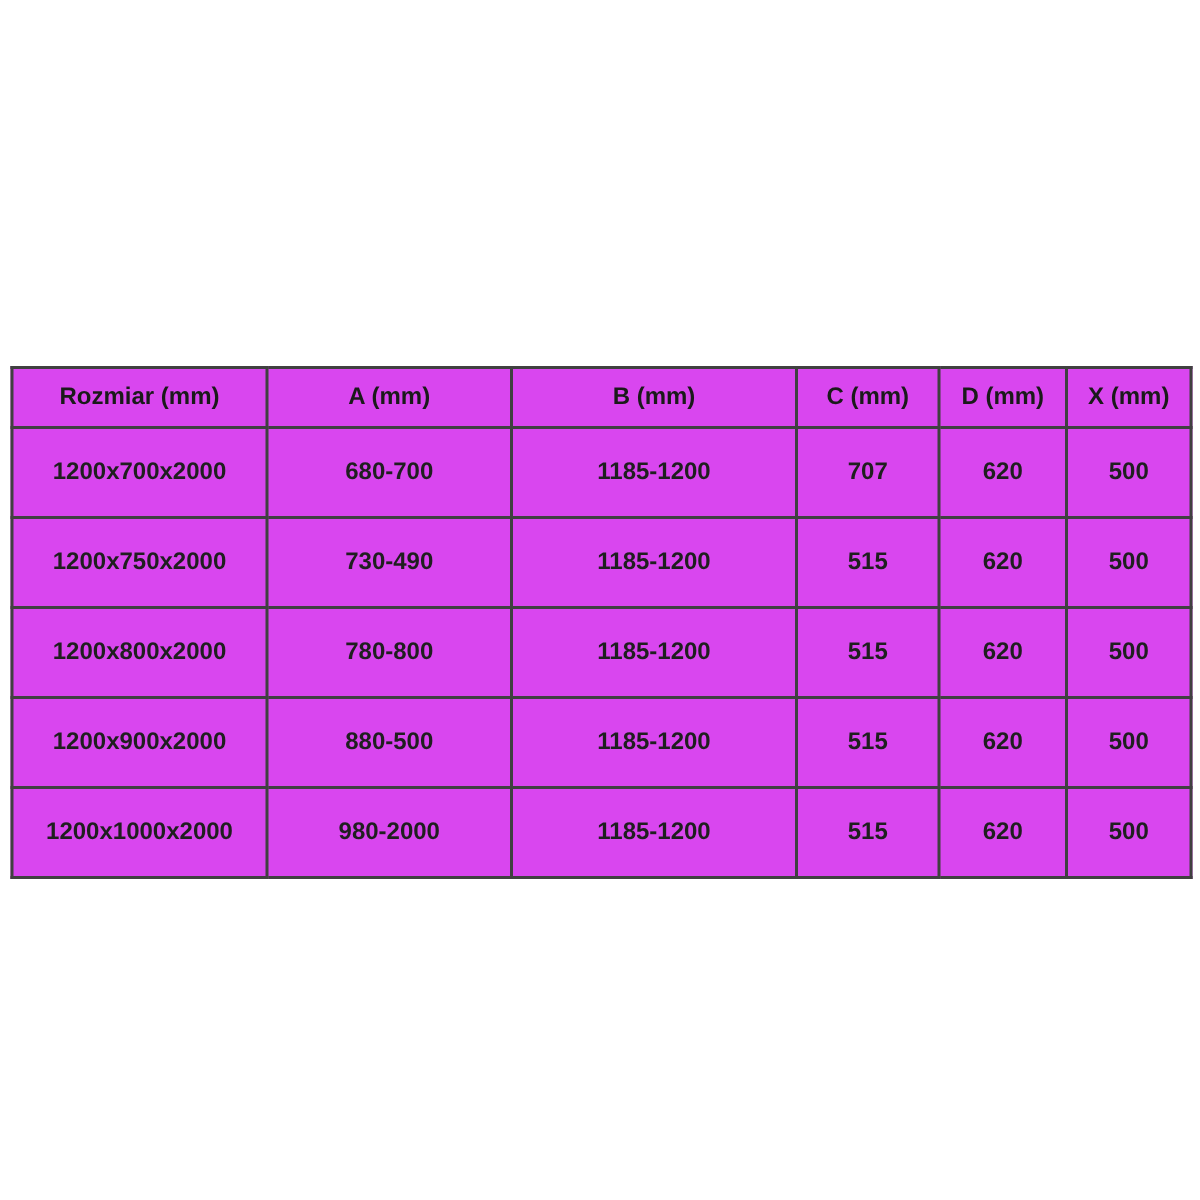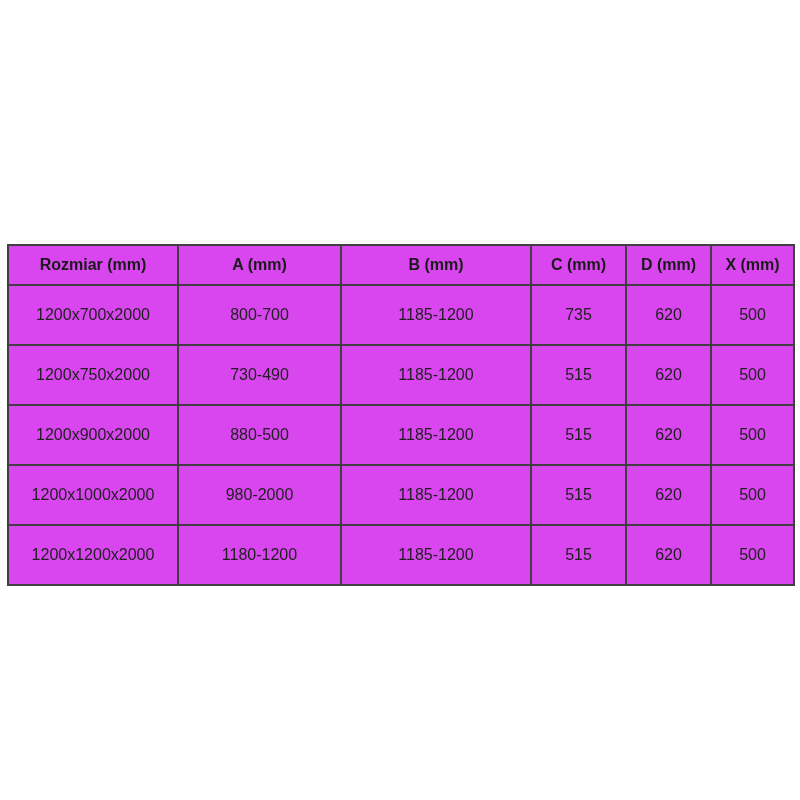"1200x700x2000" table.spec-table td { font-weight: normal -> bold }
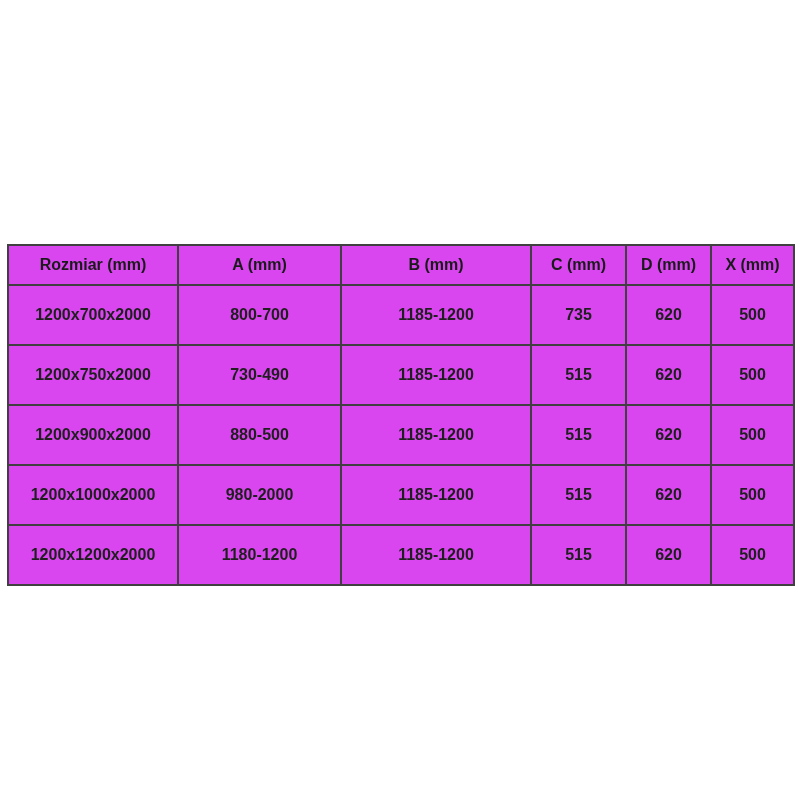"800-700" td { text: 800-700 -> 680-700 }
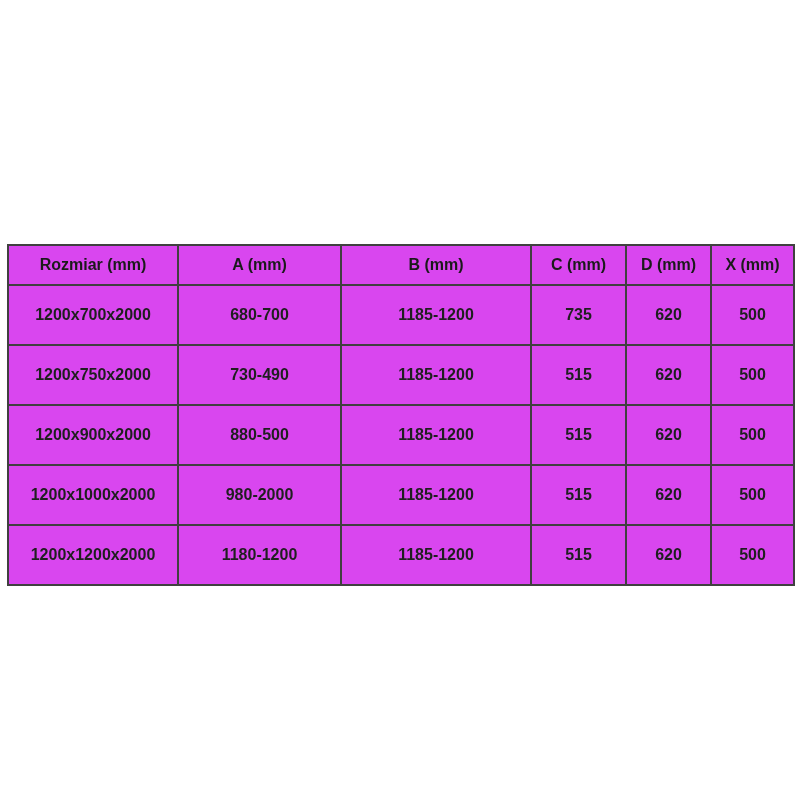"735" td { text: 735 -> 707 }
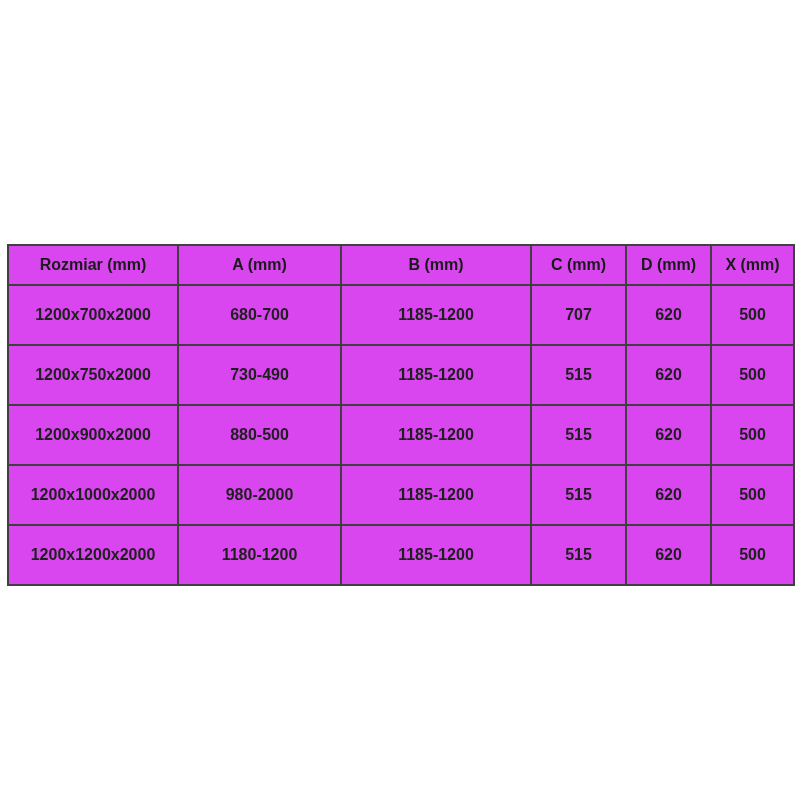"1200x800x2000" tr { html: none -> <tr> <td>1200x800x2000</td> <td>780-800</td> <td>1185-1200</td> <td>515</td> <td>620</td> <td>500</td> </tr> }
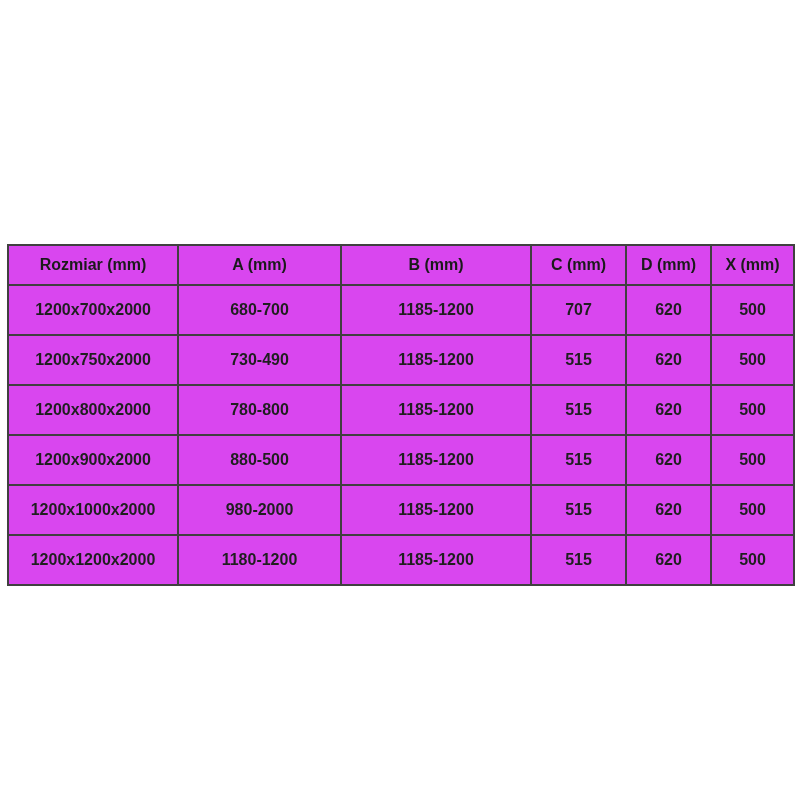"1200x1200x2000" tr { html: <tr> <td>1200x1200x2000</td> <td>1180-1200</td> <td>1185-1200</td> <td>515</td> <td>620</td> <td>500</td> </tr> -> none }
